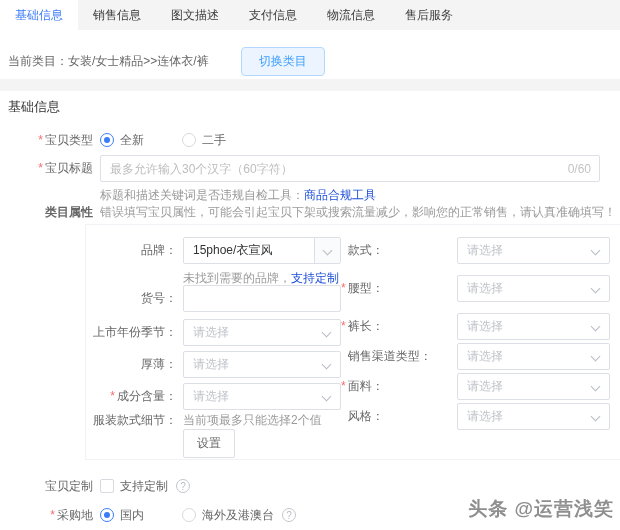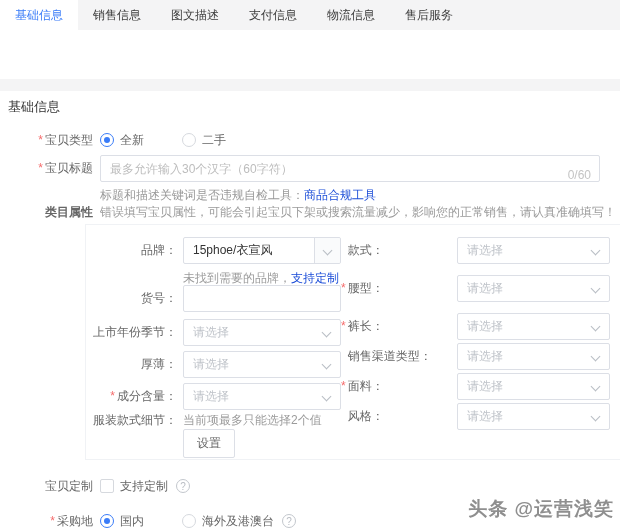"当前类目：女装/女士精品>>连体衣/裤" div.catrow { html: none -> <div> <span>当前类目：女装/女士精品&gt;&gt;连体衣/裤</span> <button>切换类目</button> </div> }
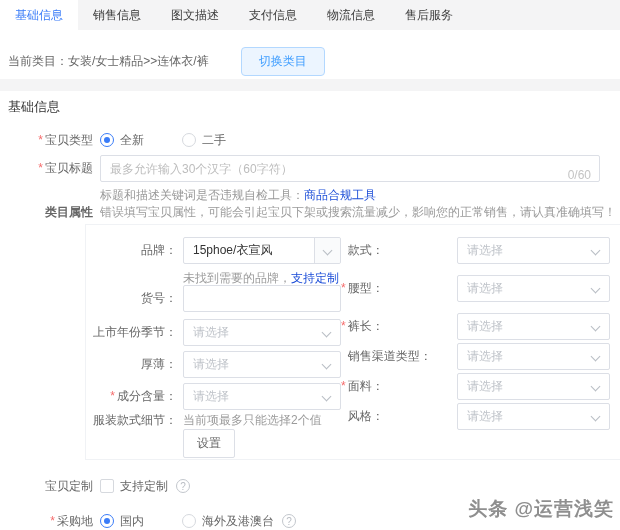"0/60" .counter { top: 13px -> 7px }
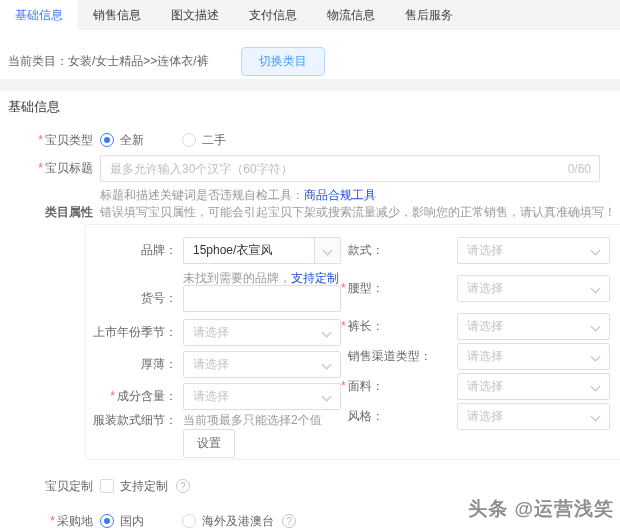"* 采购地" div.row { margin-top: 6px -> none }
